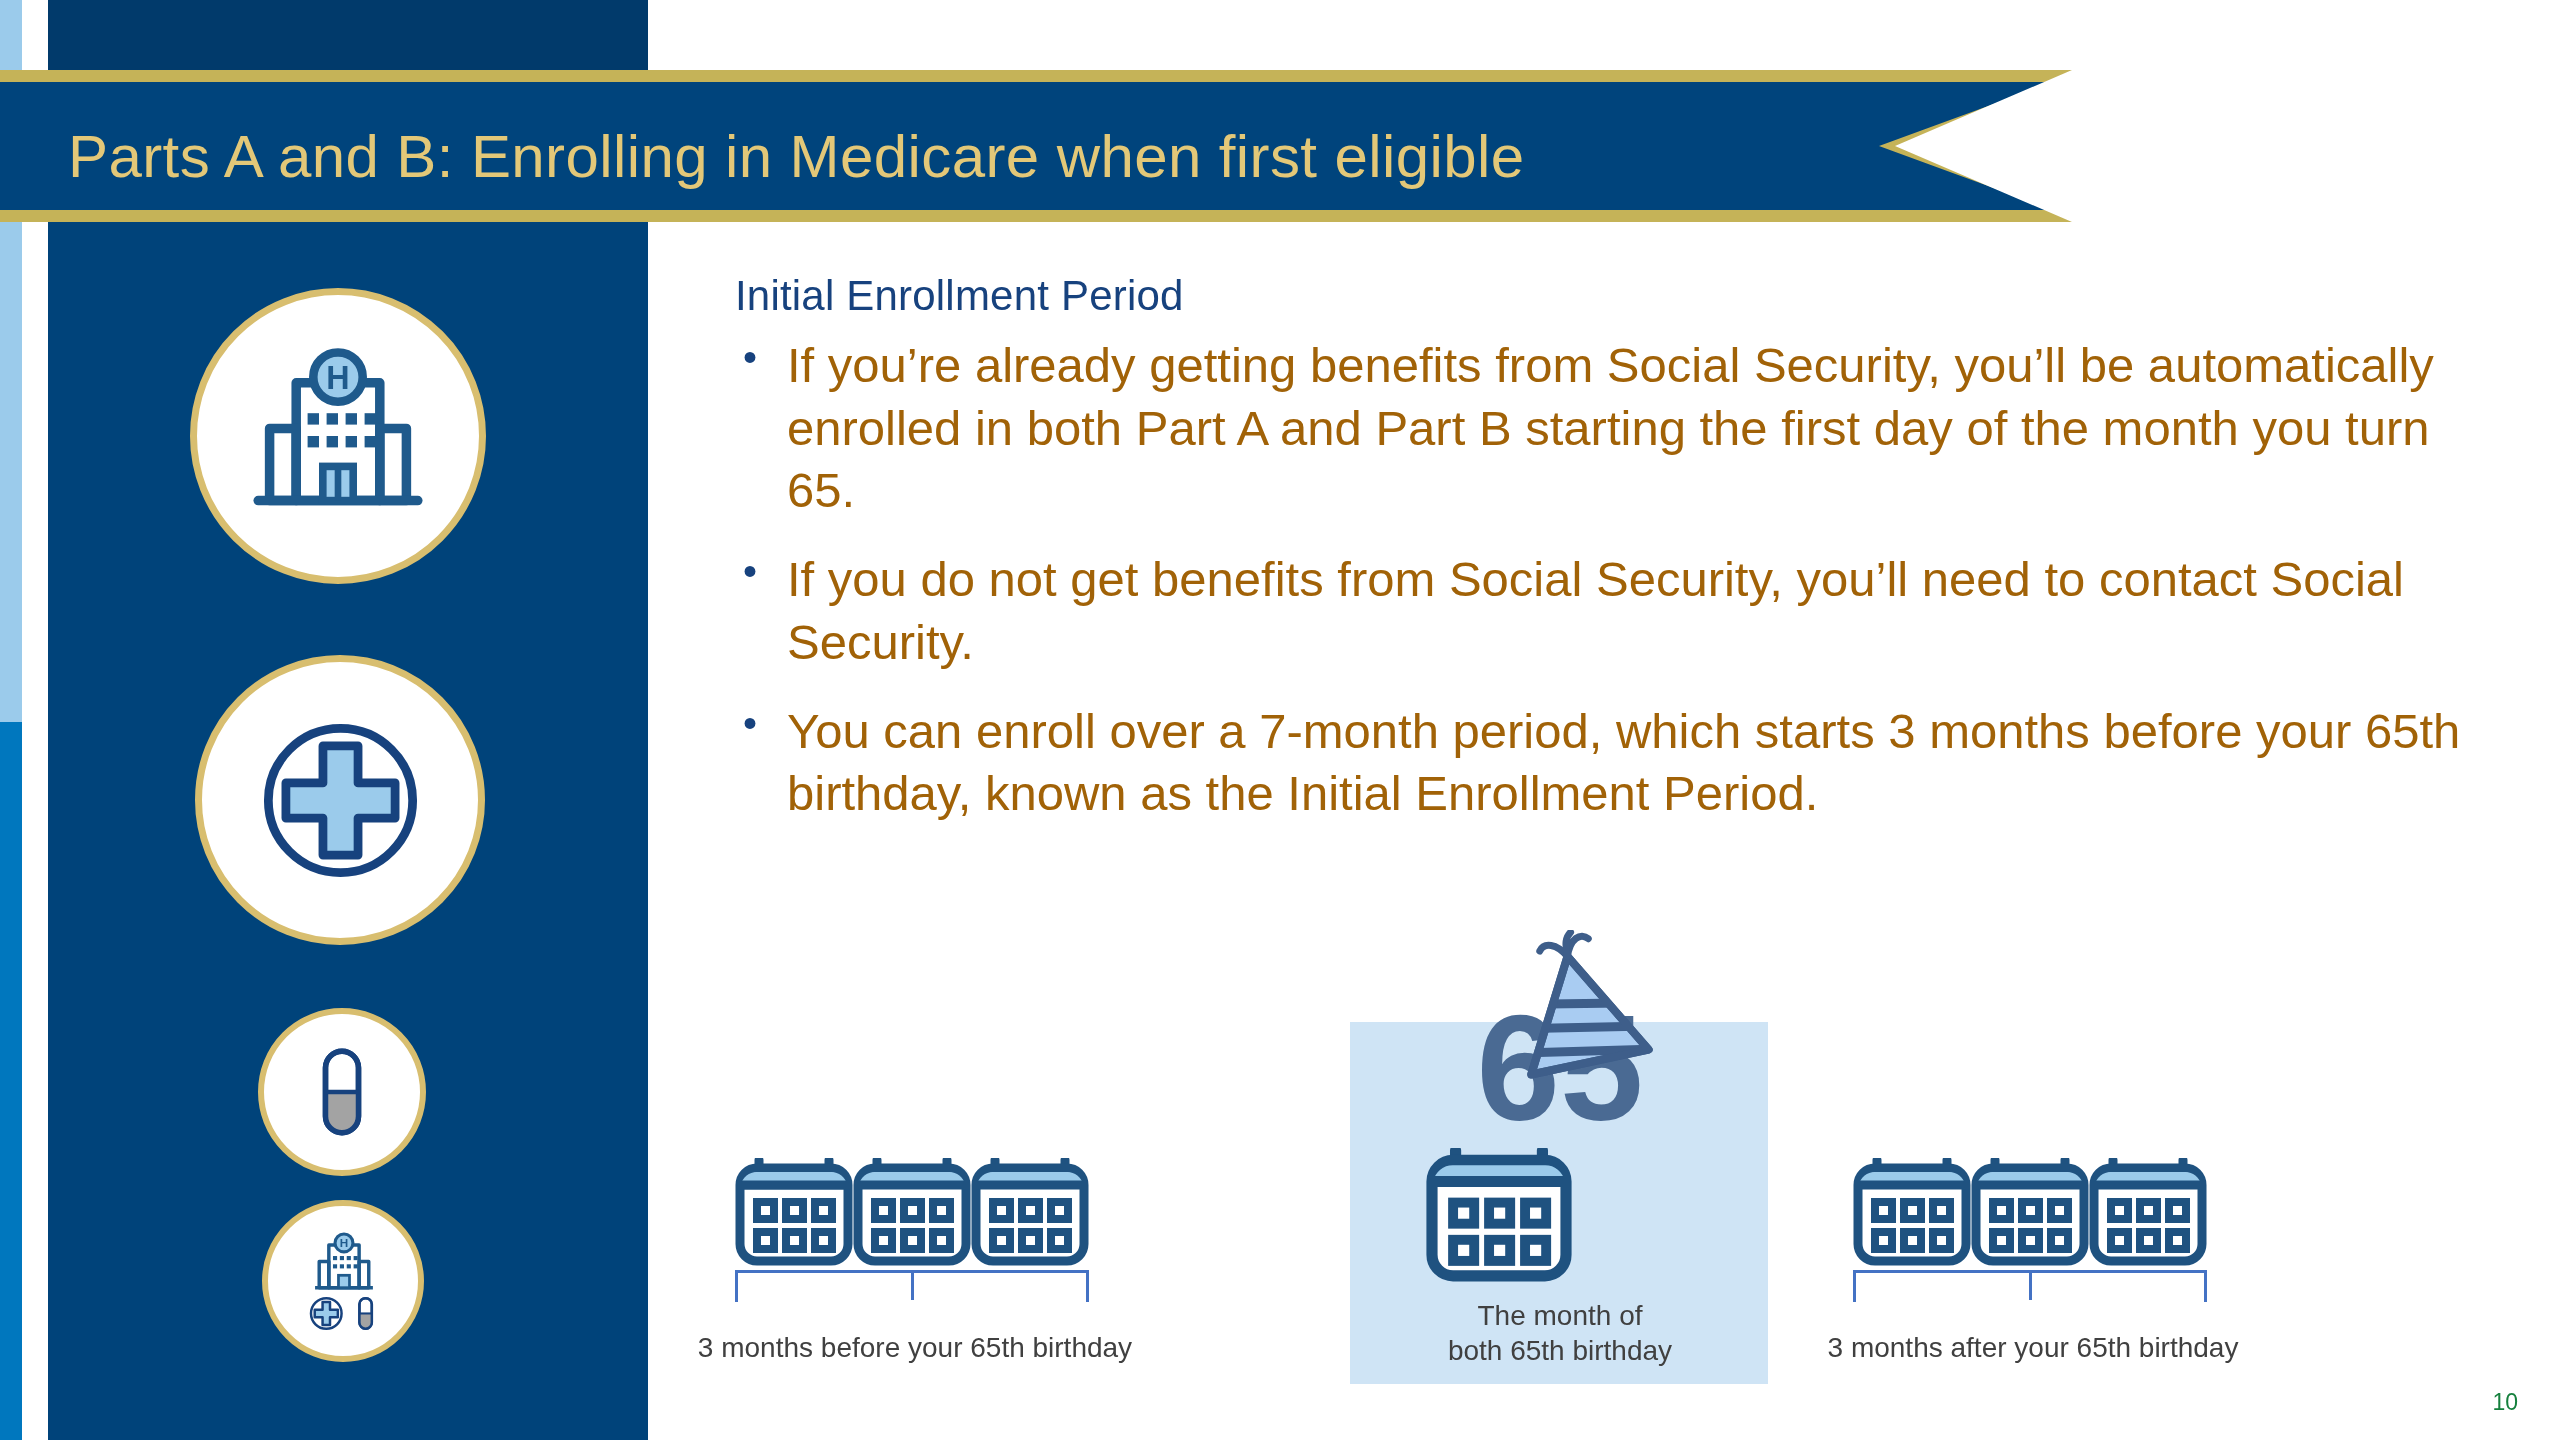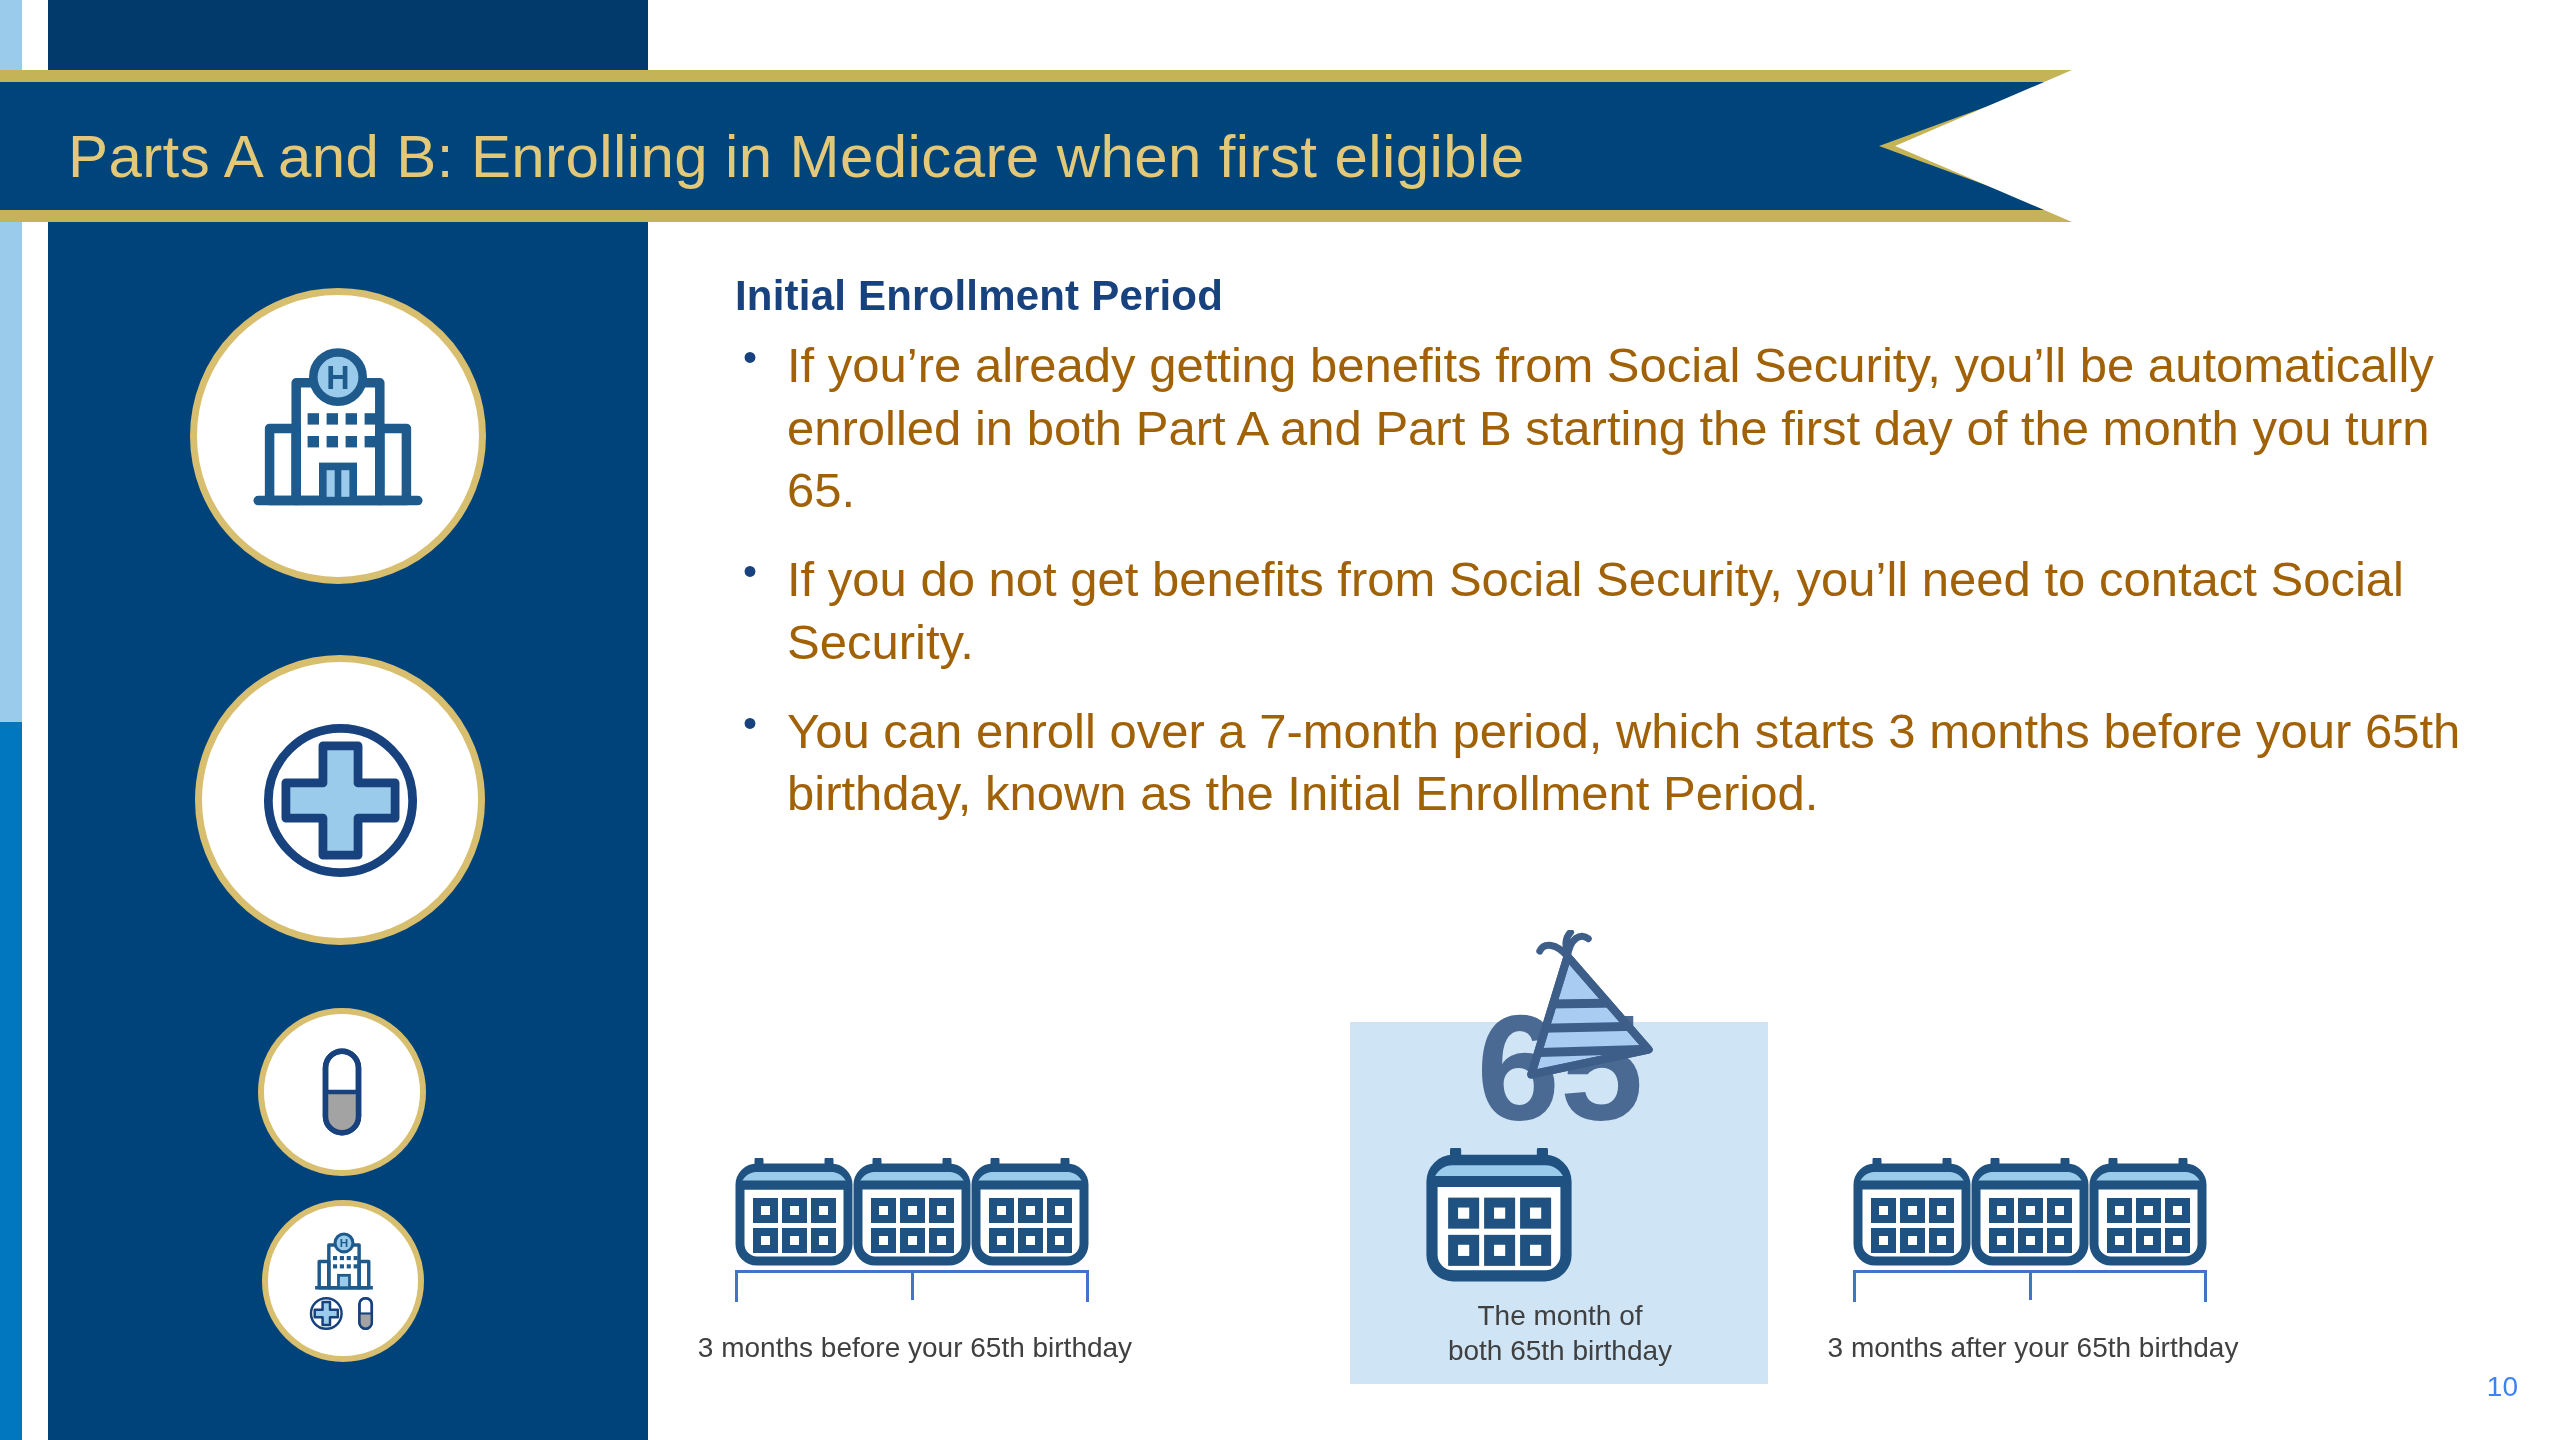"Initial Enrollment Period" .body-heading { font-weight: bold -> normal }
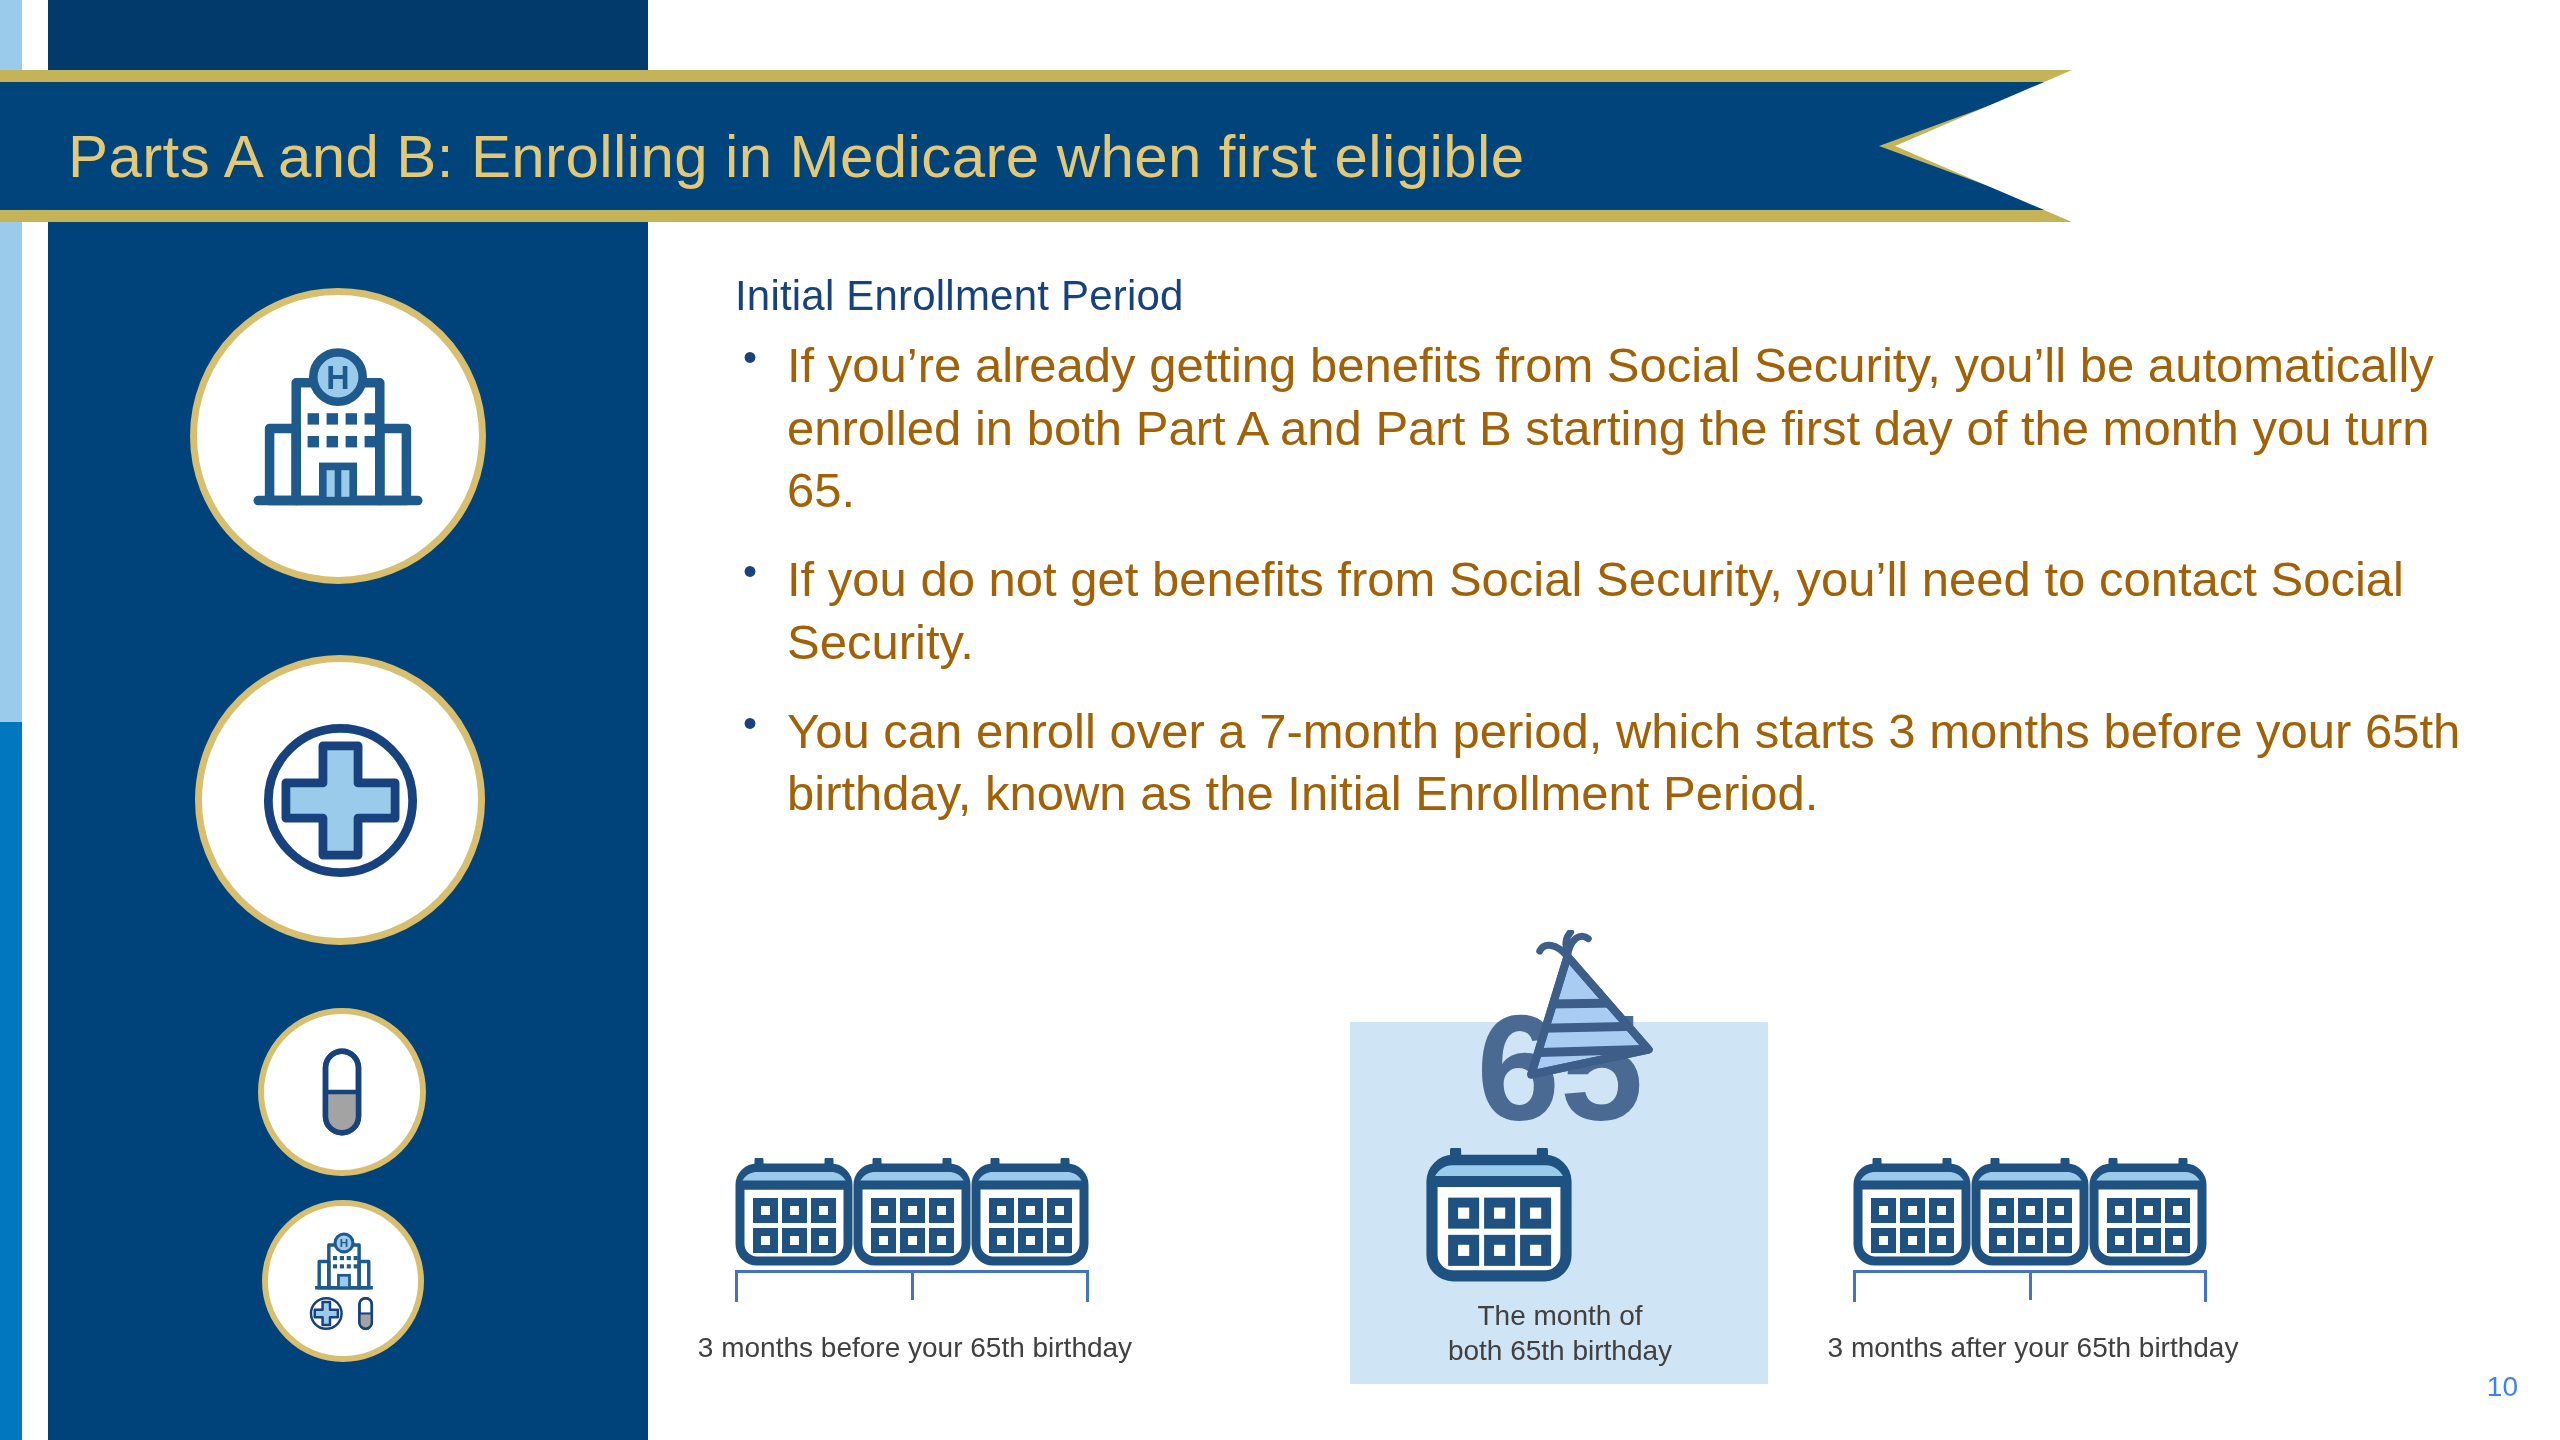"10" .page-number { bottom: 37px -> 24px; color: #3b82f6 -> #15803d; font-size: 28px -> 23px }
